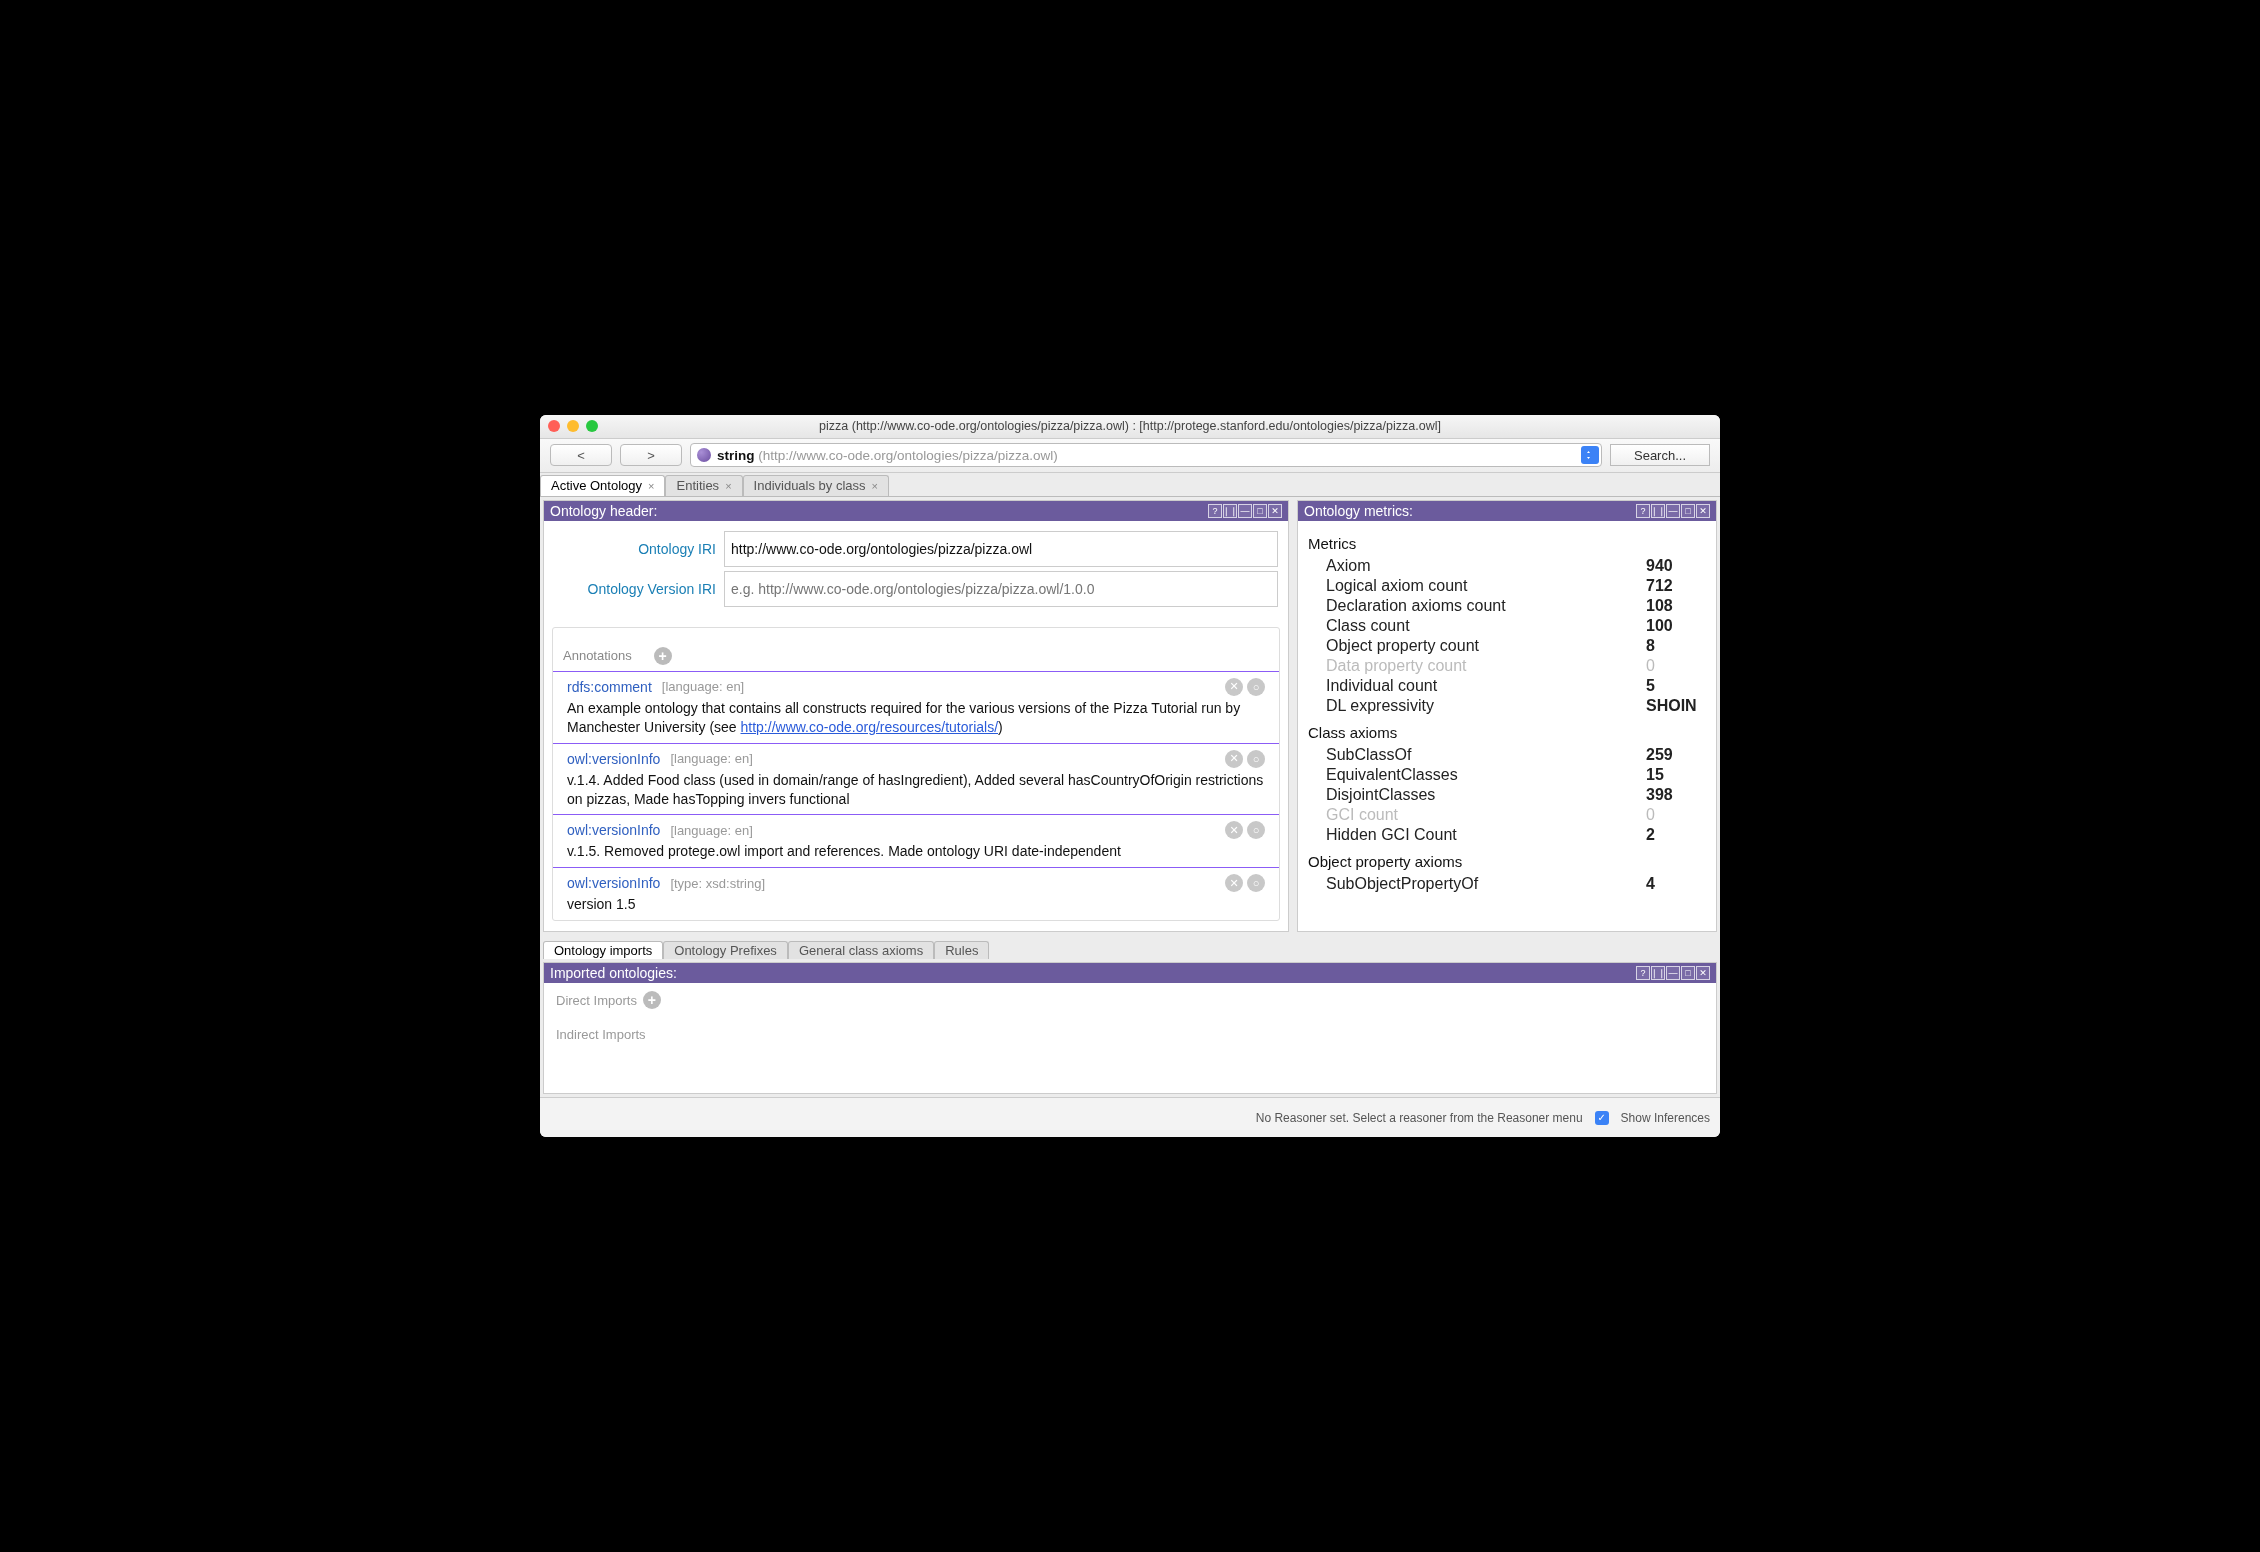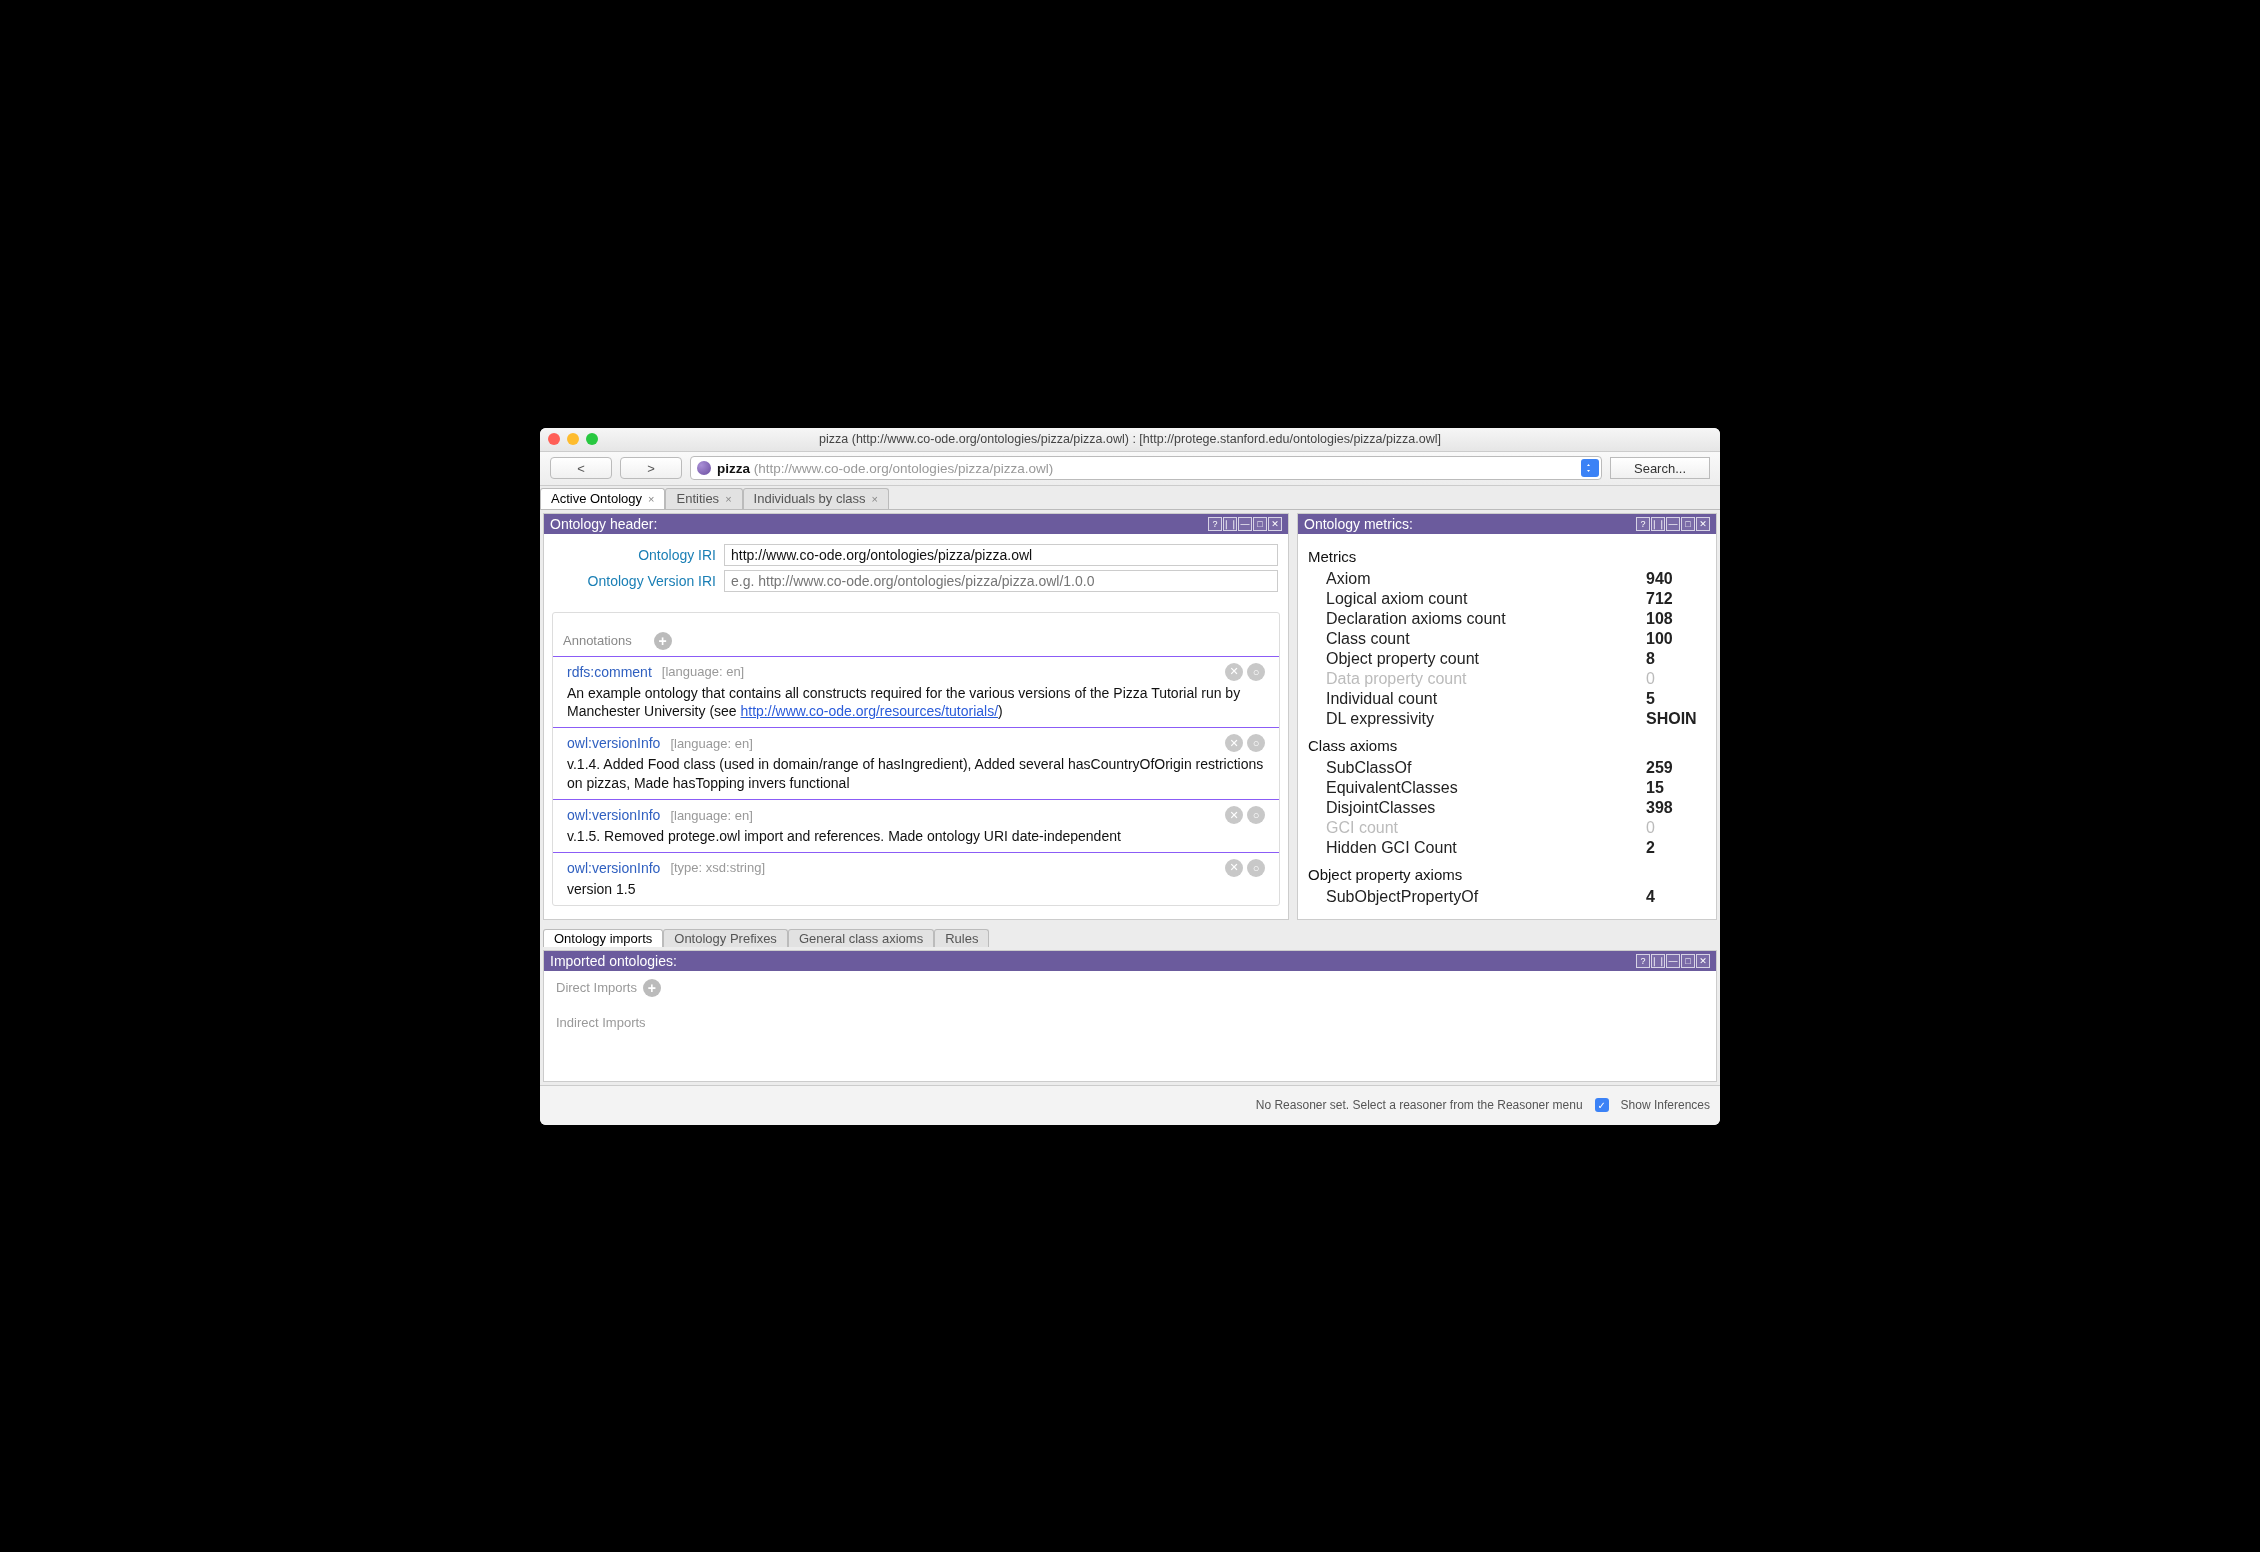"pizza" span.addr-bold { text: pizza -> string }
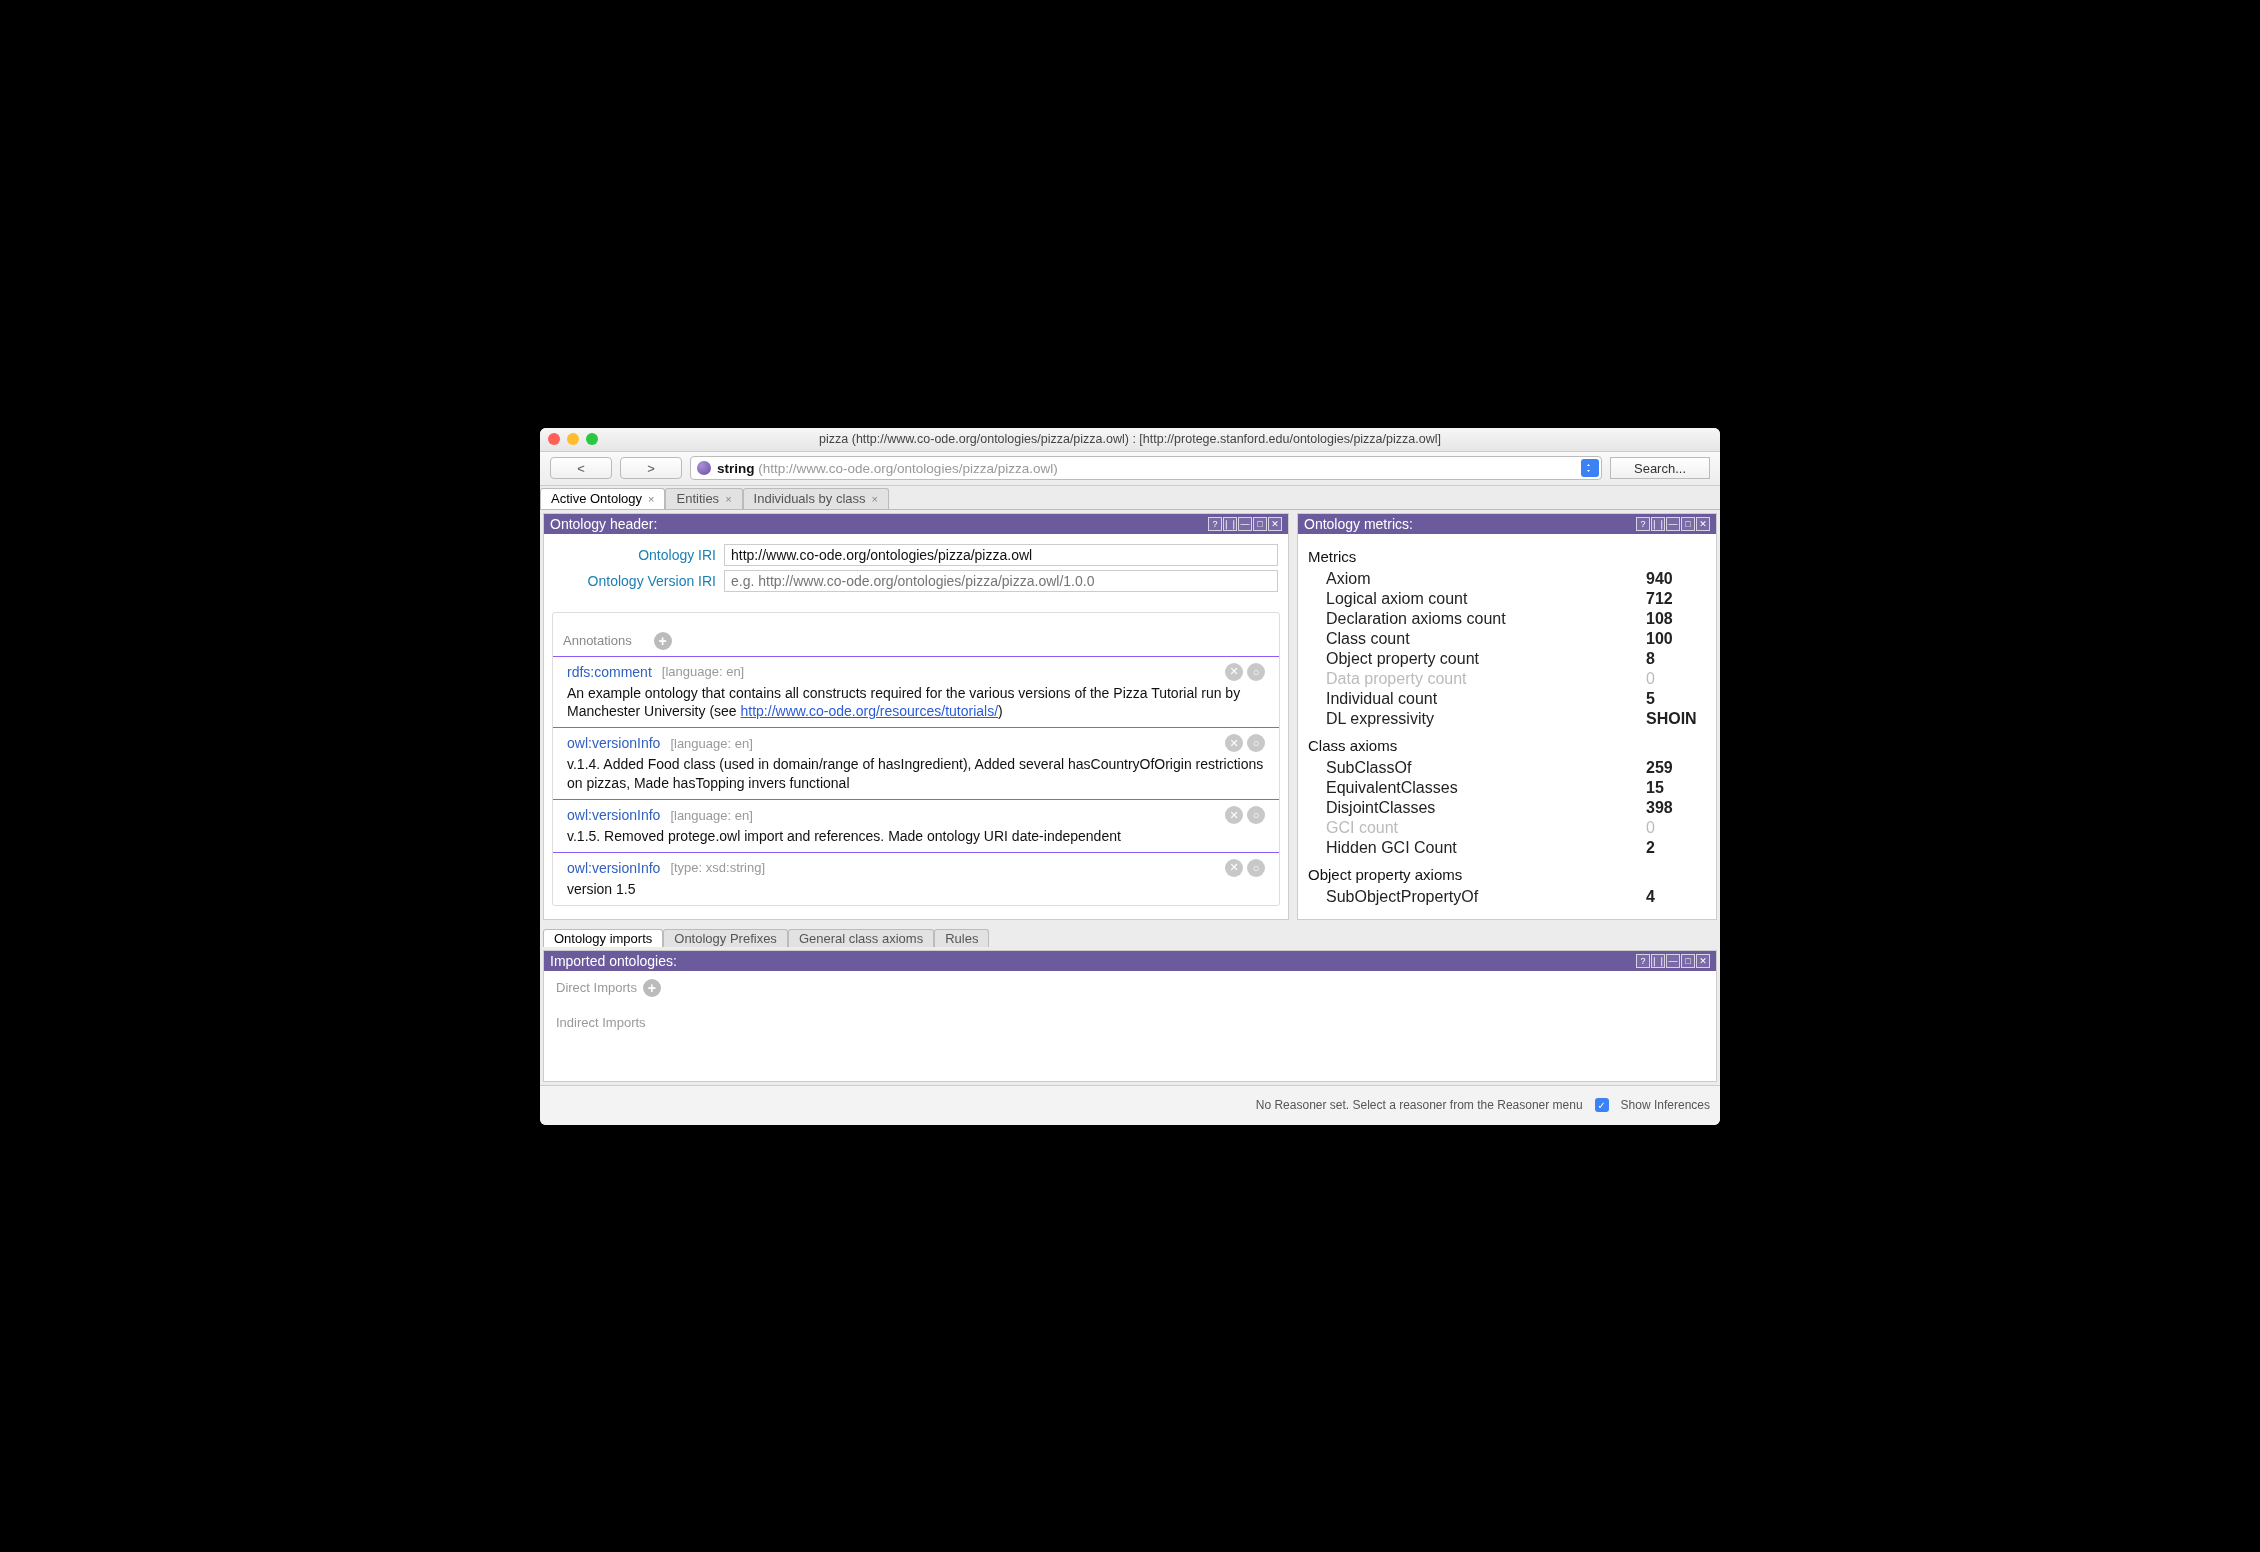"http://www.co-ode.org/ontologies/pizza/p" .iri-input { height: 22px -> 36px }
